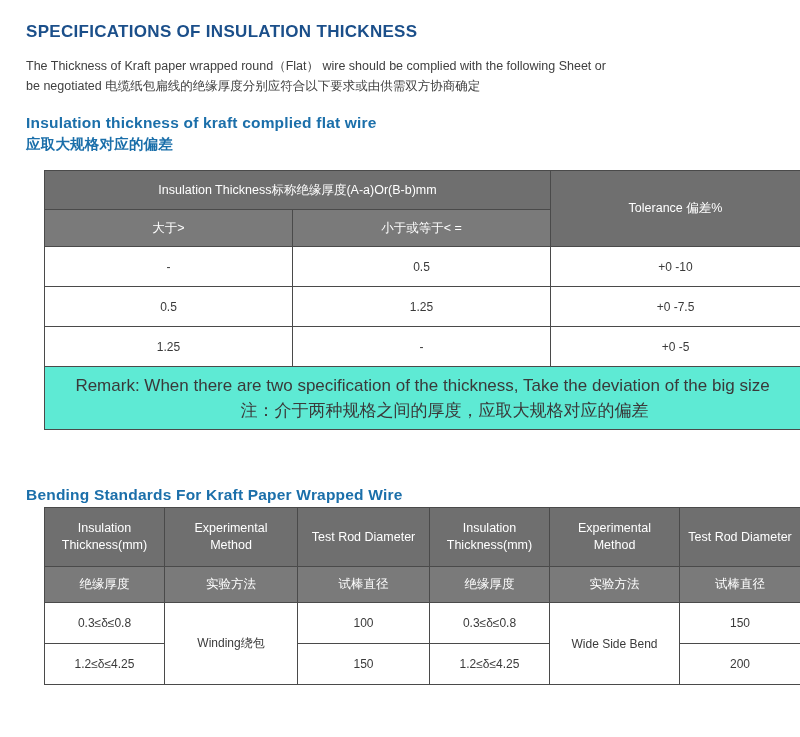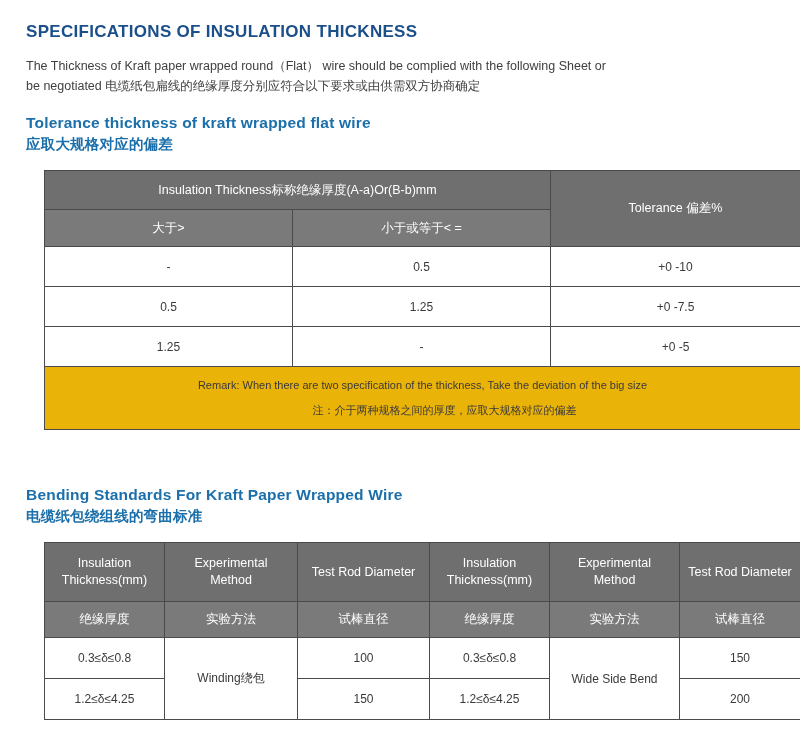"Tolerance thickness of kraft wrapped" h2.section-title-en { text: Tolerance thickness of kraft wrapped -> Insulation thickness of kraft complied }
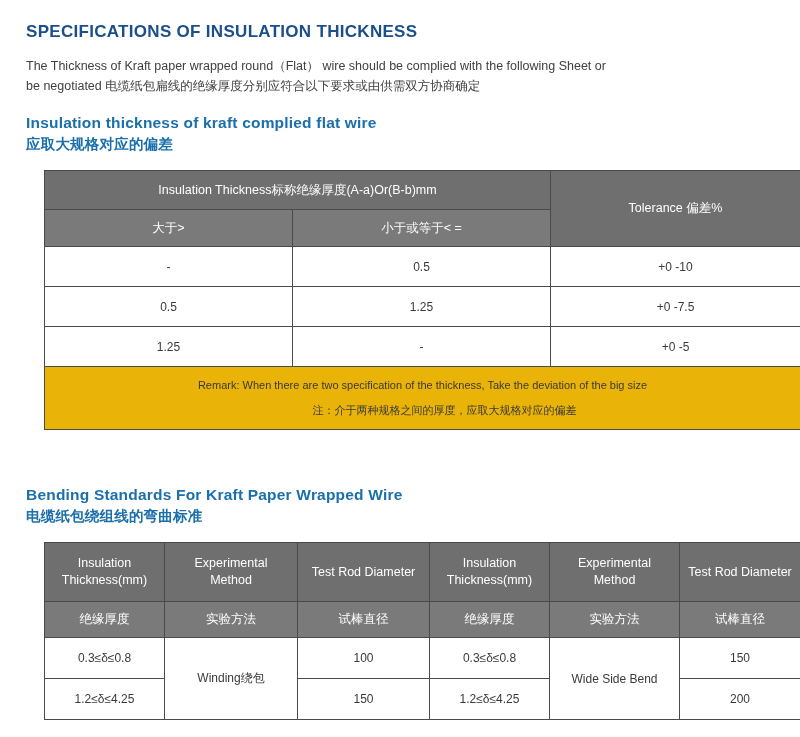"Remark: When there are two" .t1 .remark { background: #eab308 -> #5eead4; font-size: 11px -> 17px }
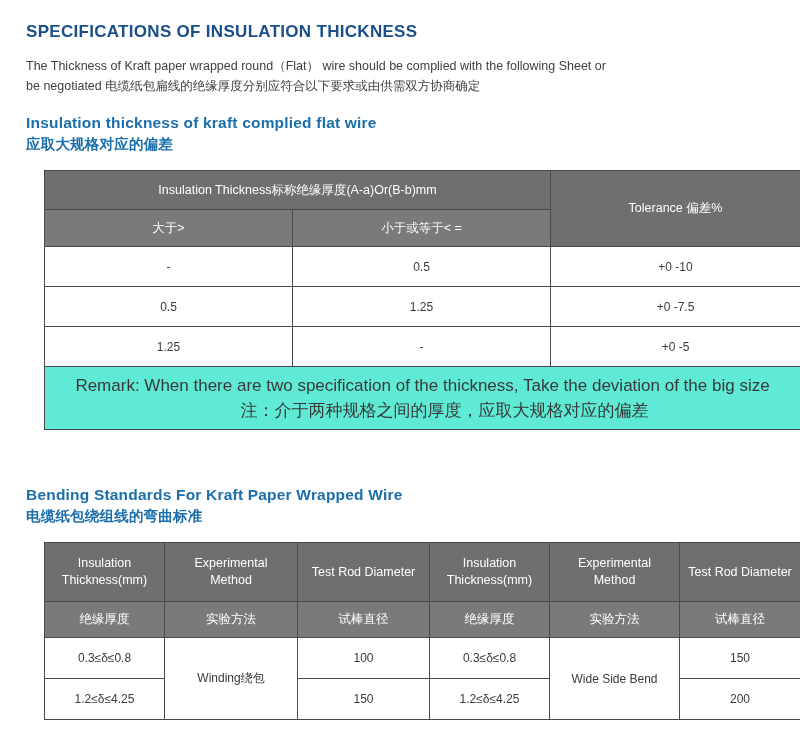"电缆纸包绕组线的弯曲标准" h3.section-title-cn { html: <h3>电缆纸包绕组线的弯曲标准</h3> -> none }
